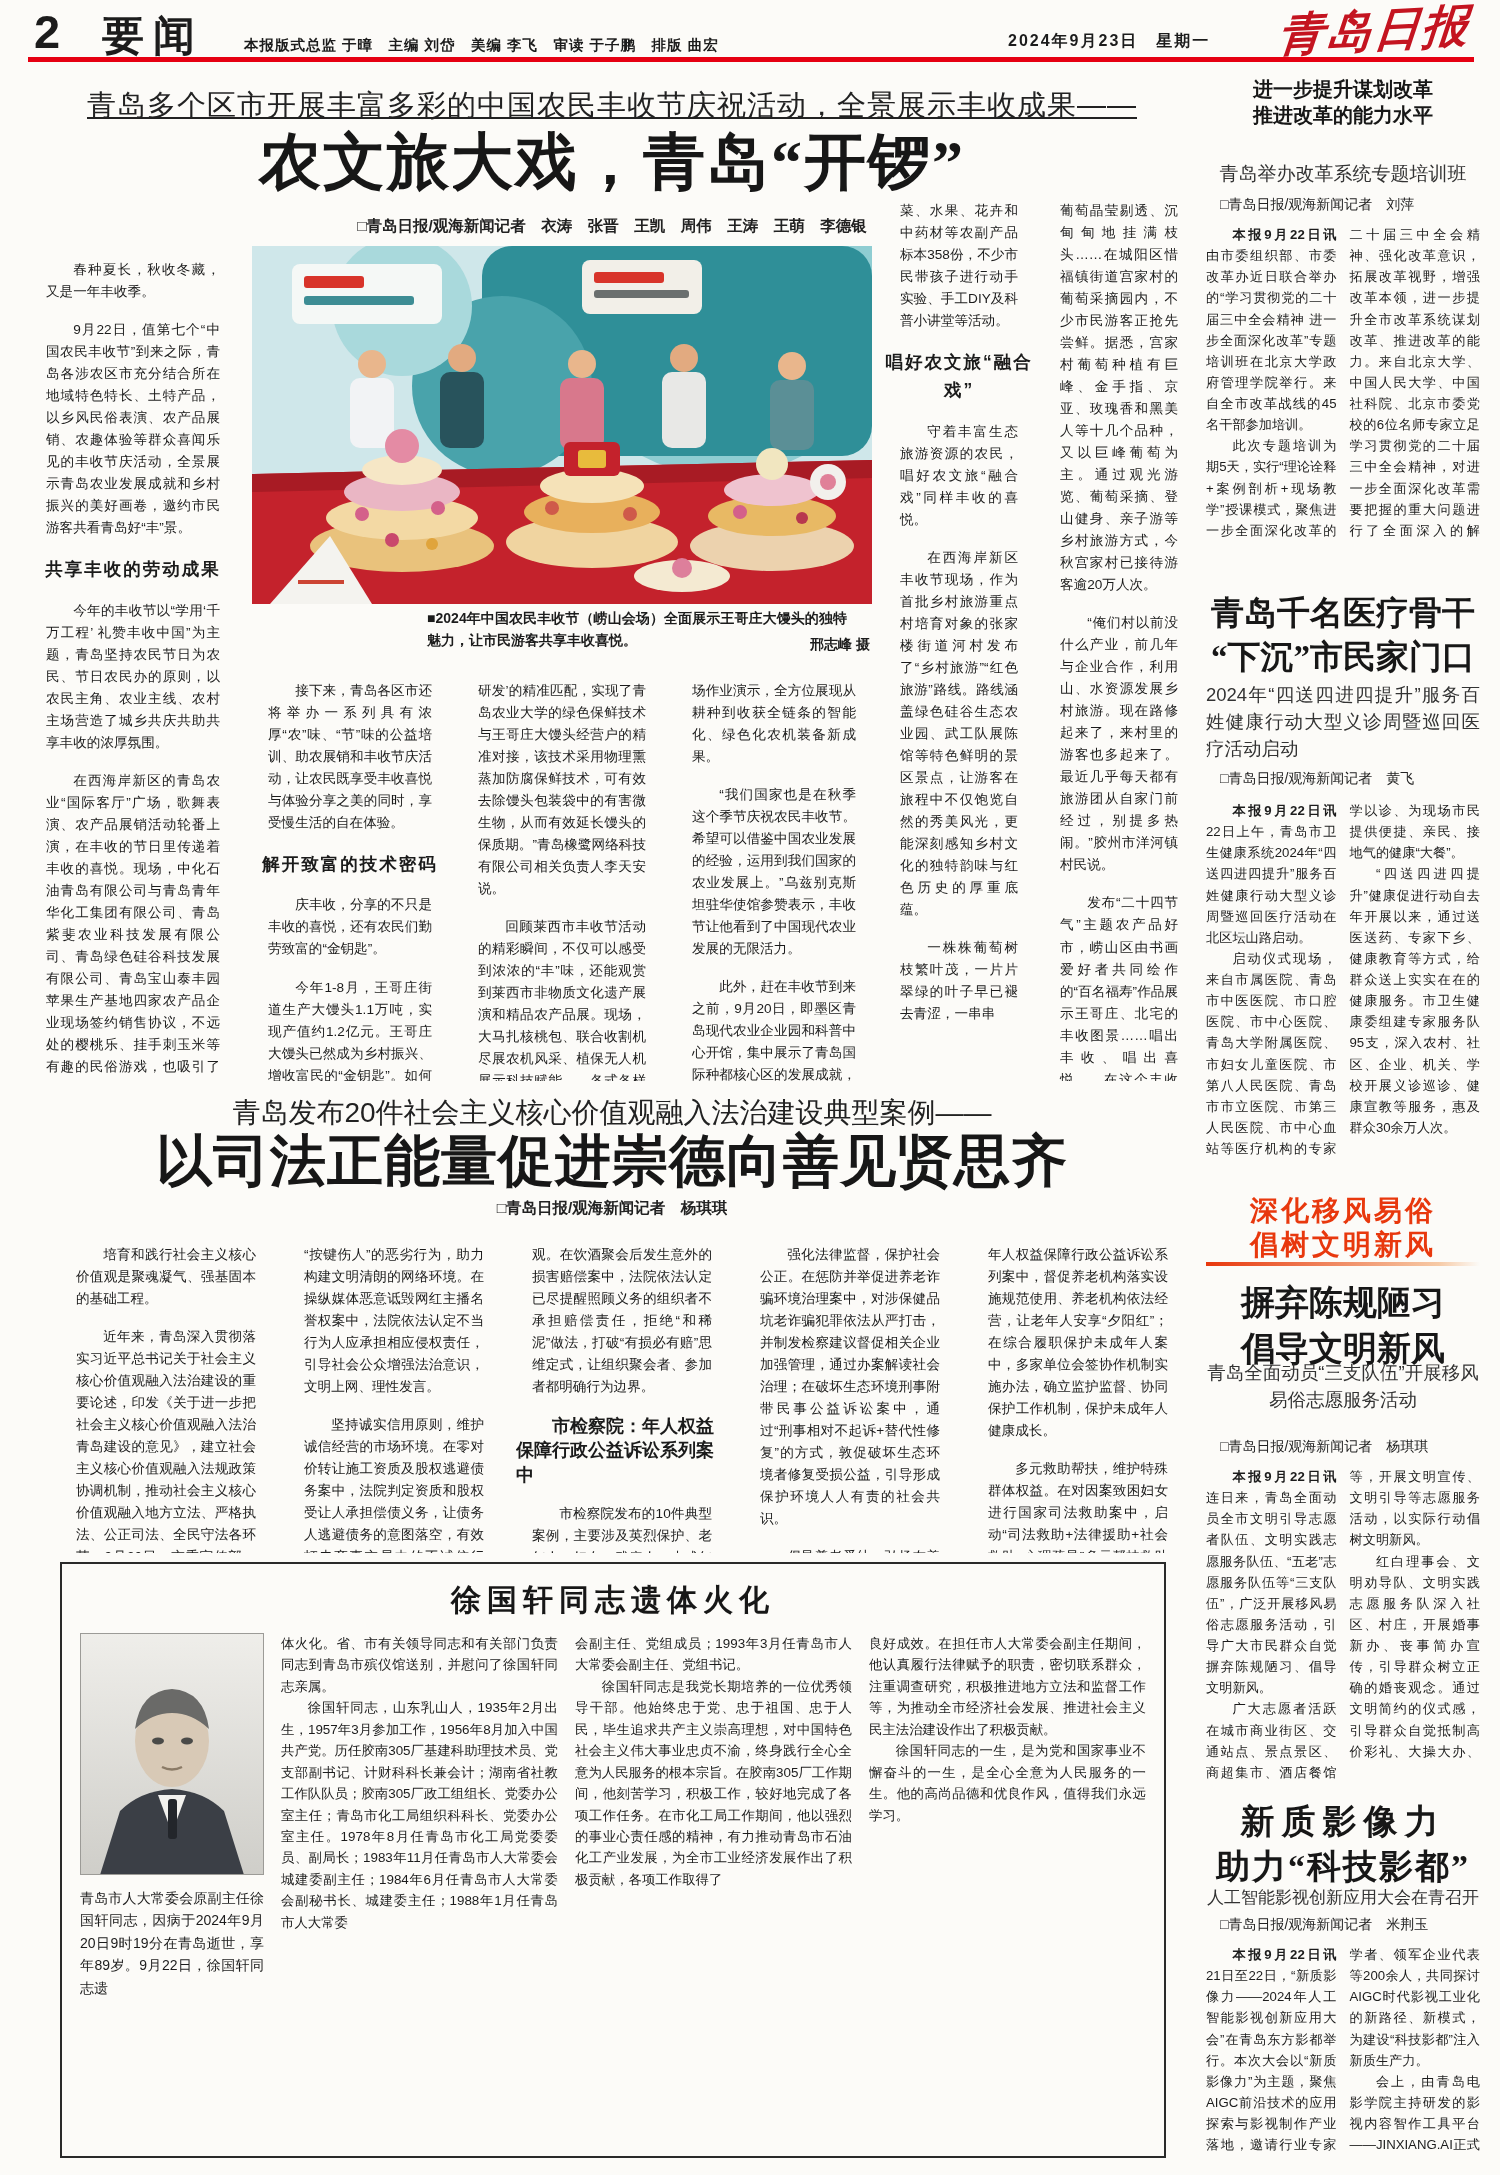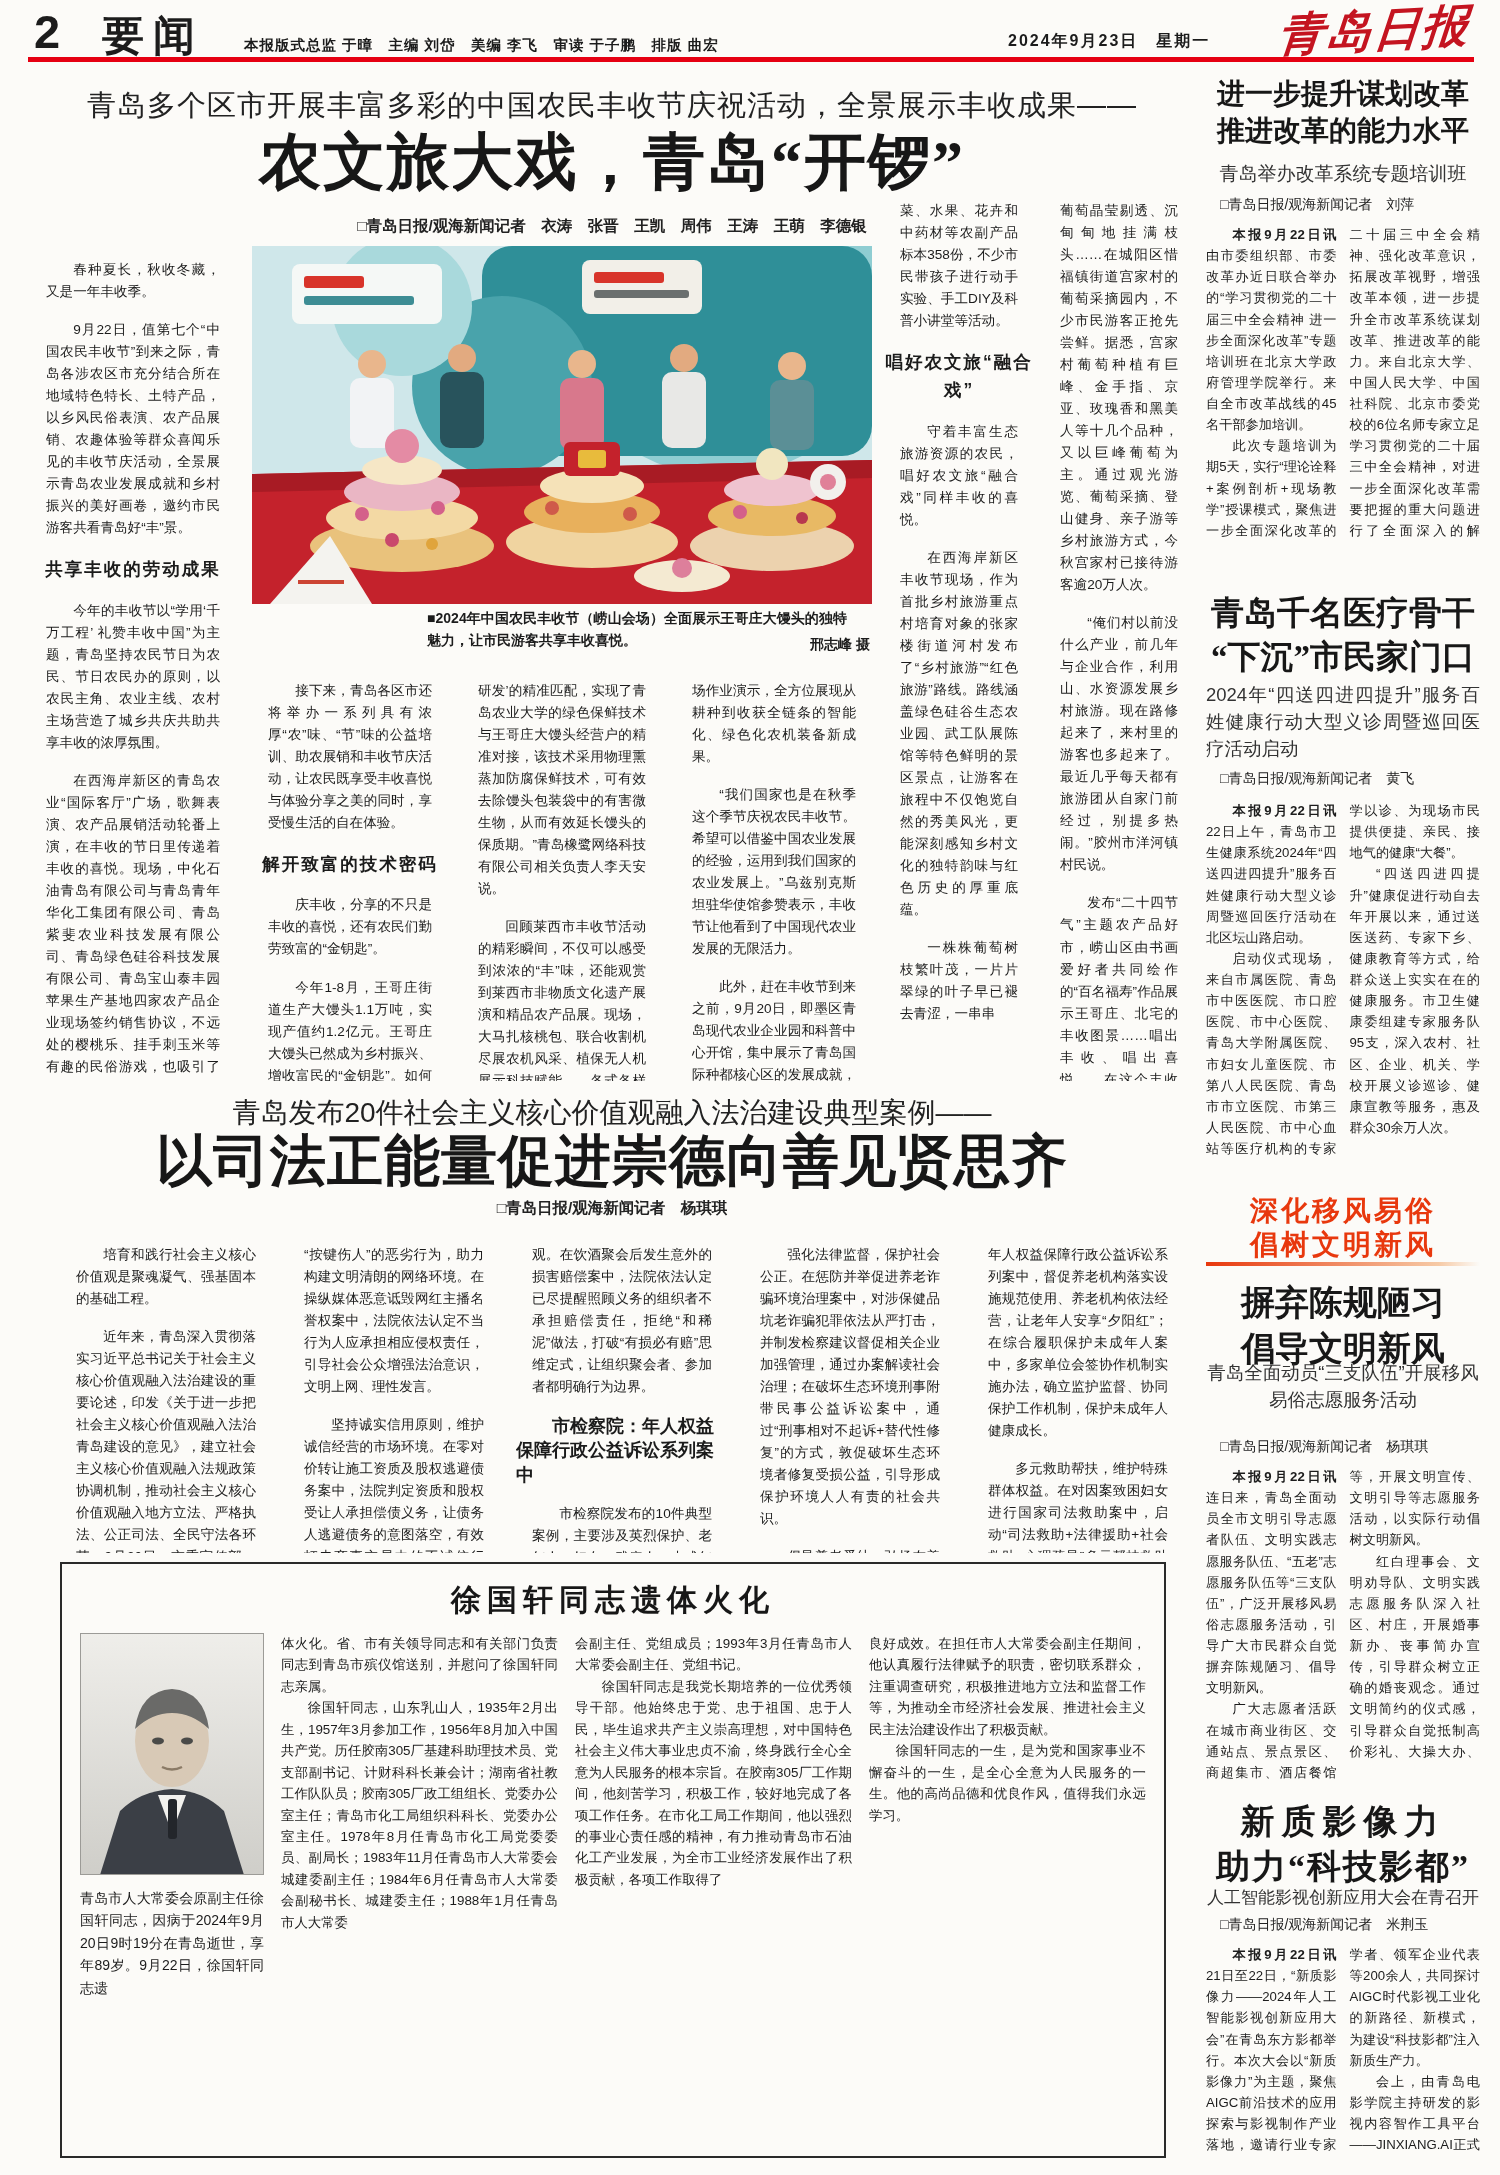"青岛多个区市开展丰富多彩的中国农民丰收节庆祝活动，全景展示丰收成果——" .kicker { text-decoration: none -> underline }
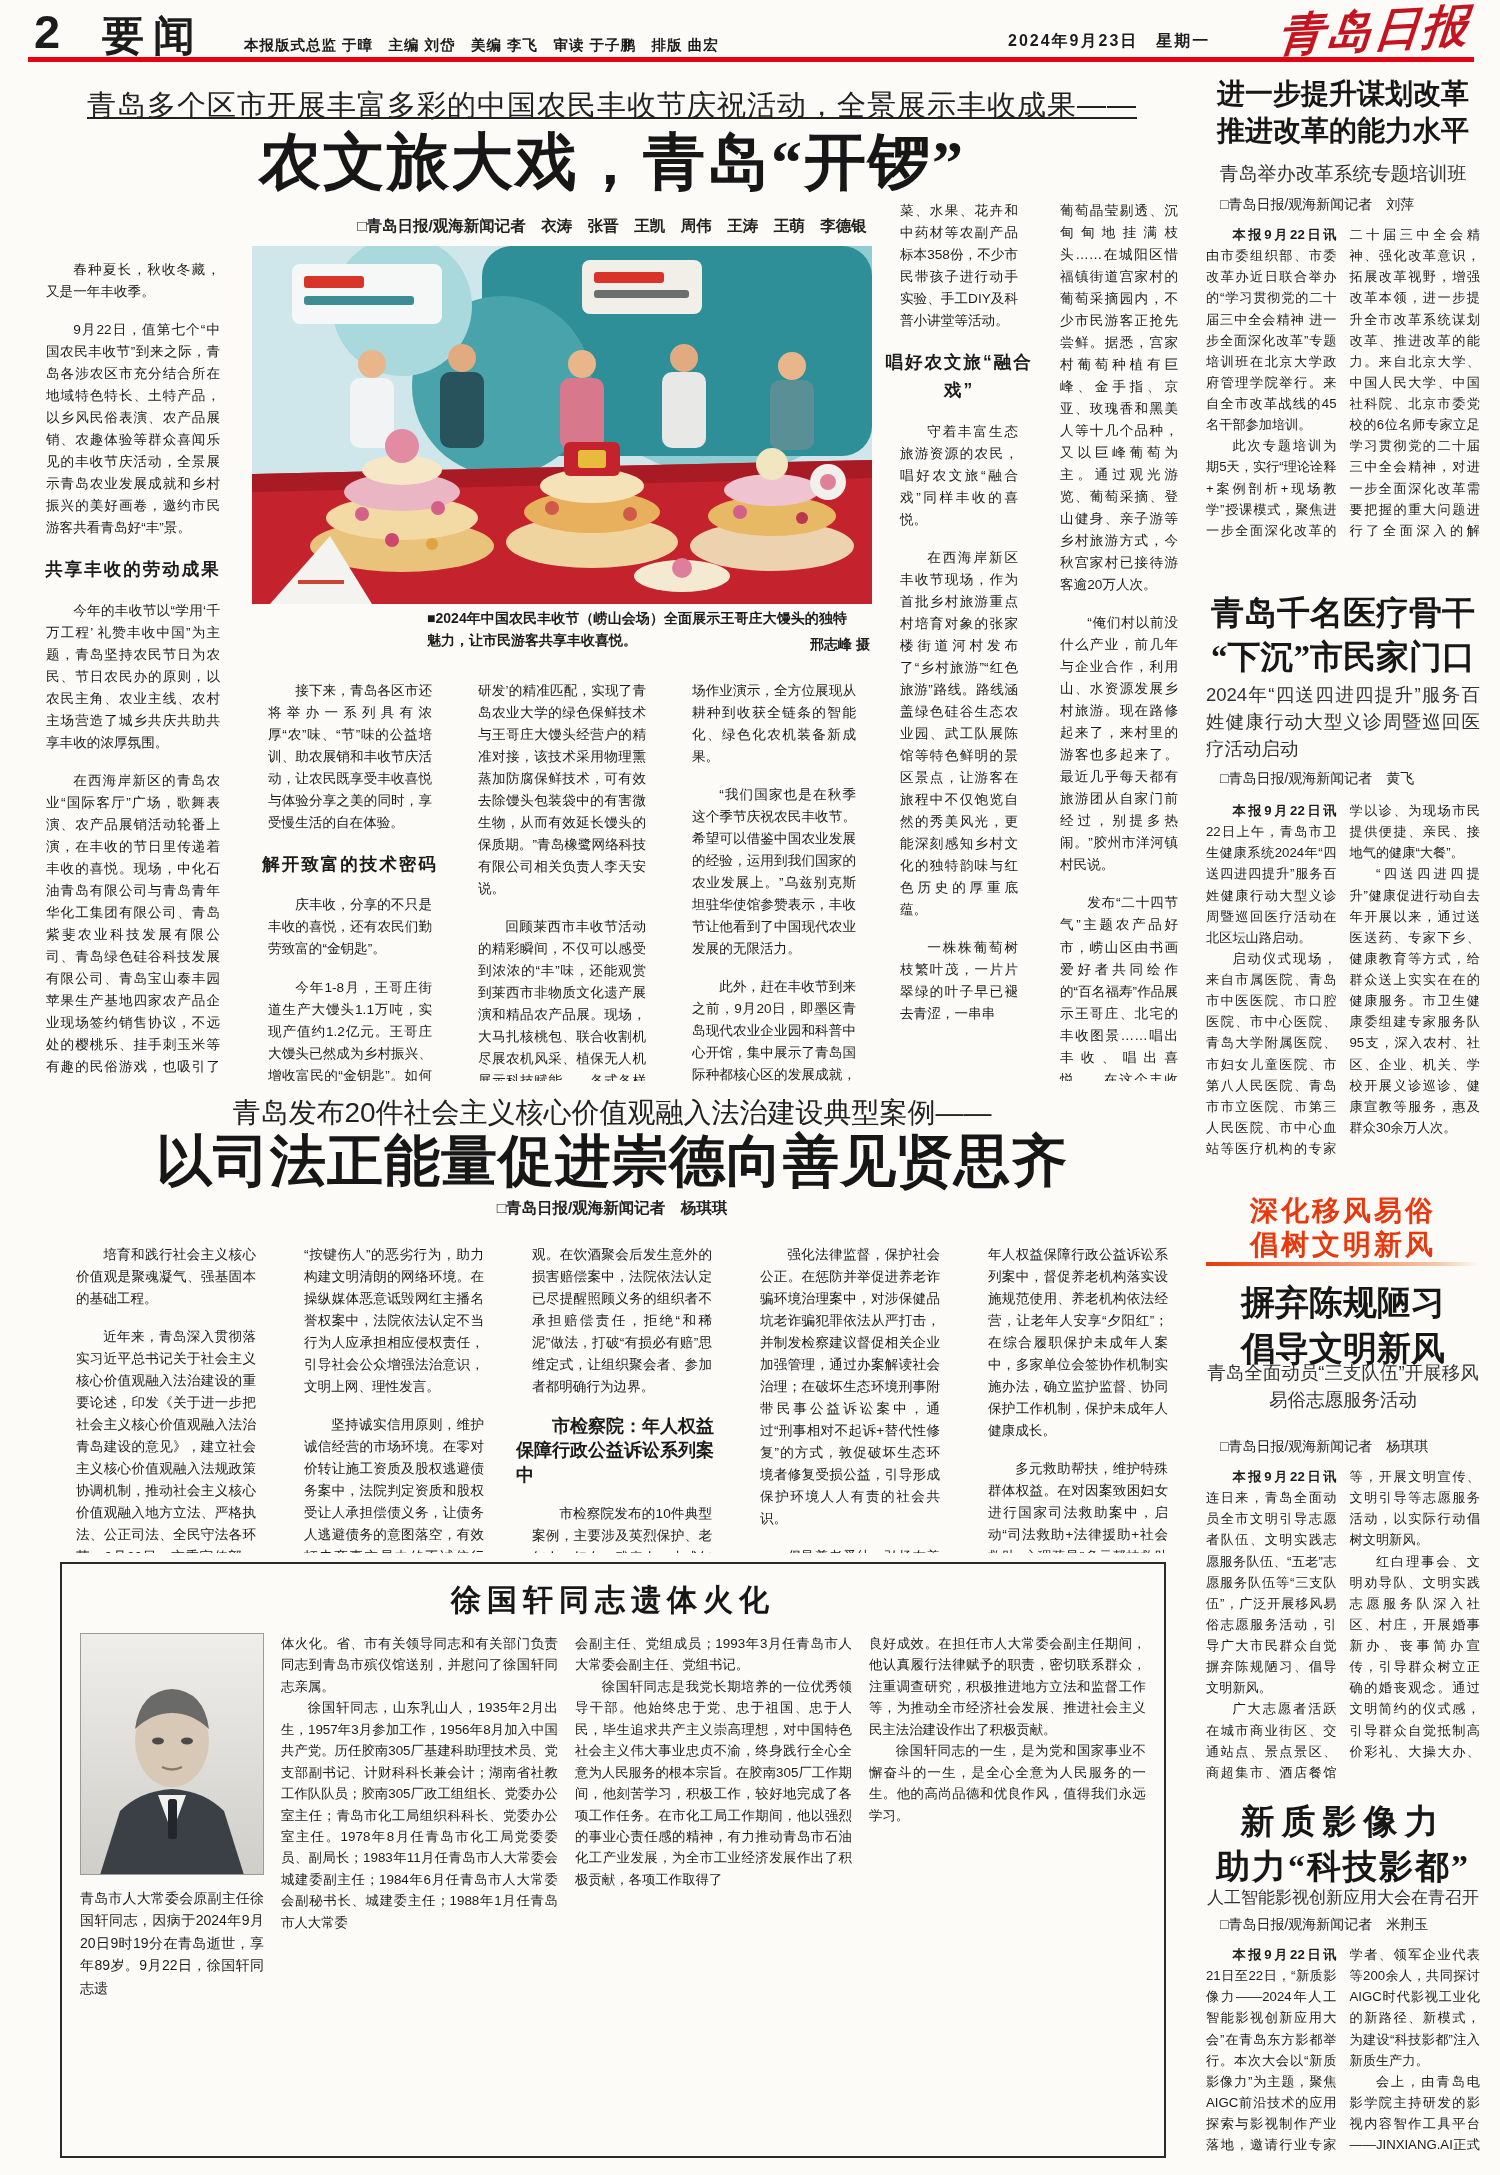"进一步提升谋划改革" .railhead { font-size: 28px -> 20px }
